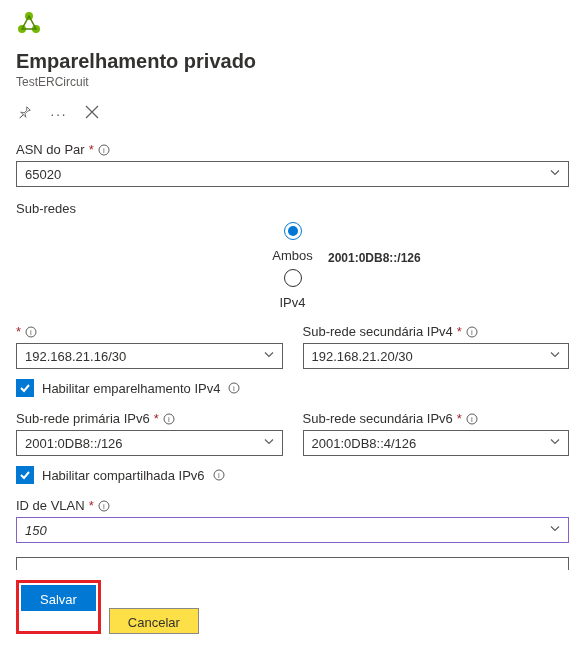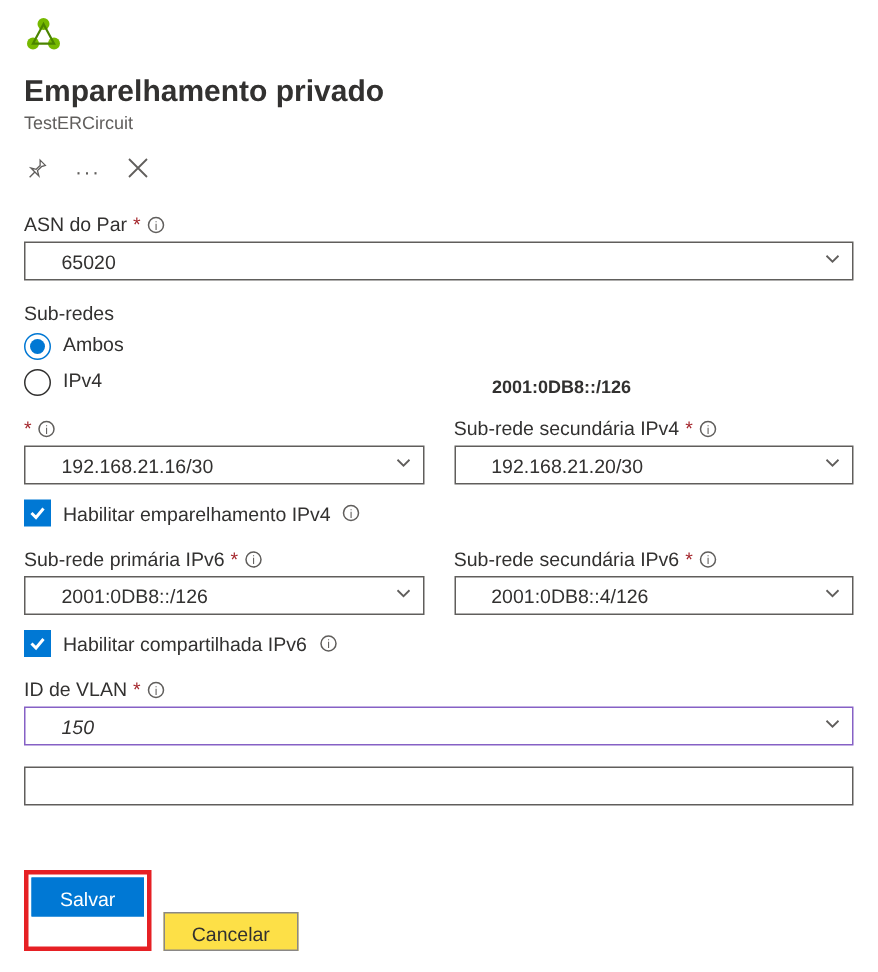"65020" .text-input, .select-input { padding: 0 24px -> 0 8px }
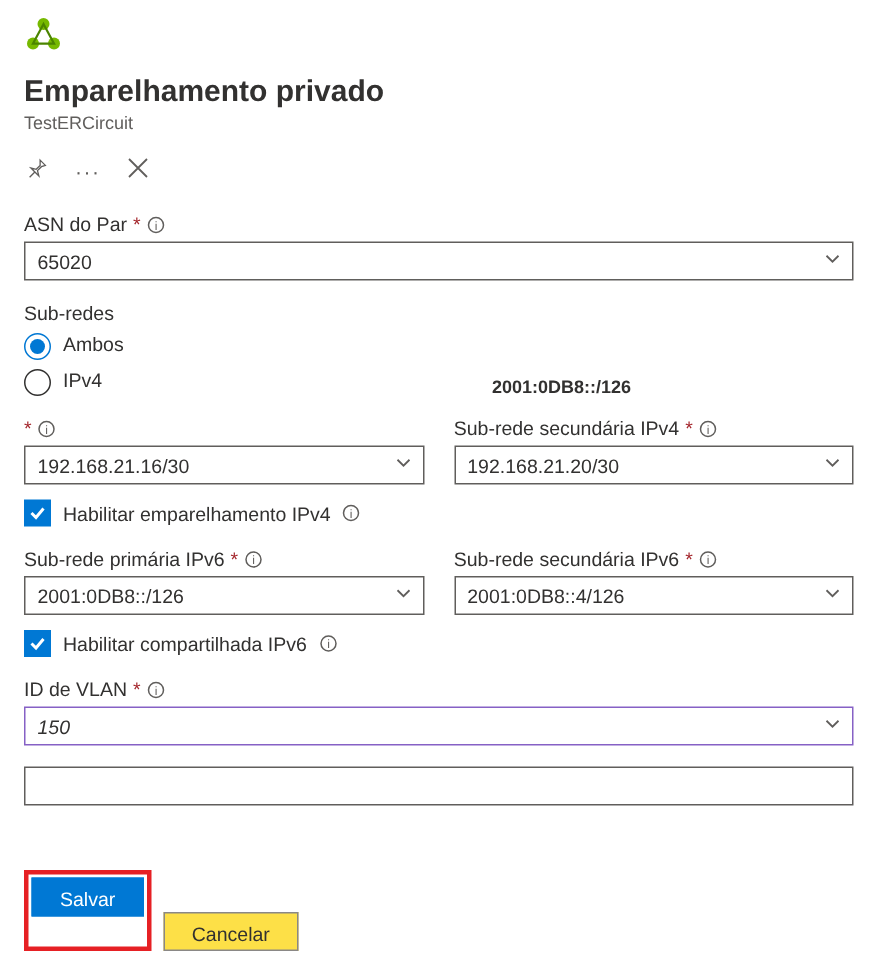"Ambos" .radio-row { align-items: flex-start -> center; flex-direction: none -> column }
